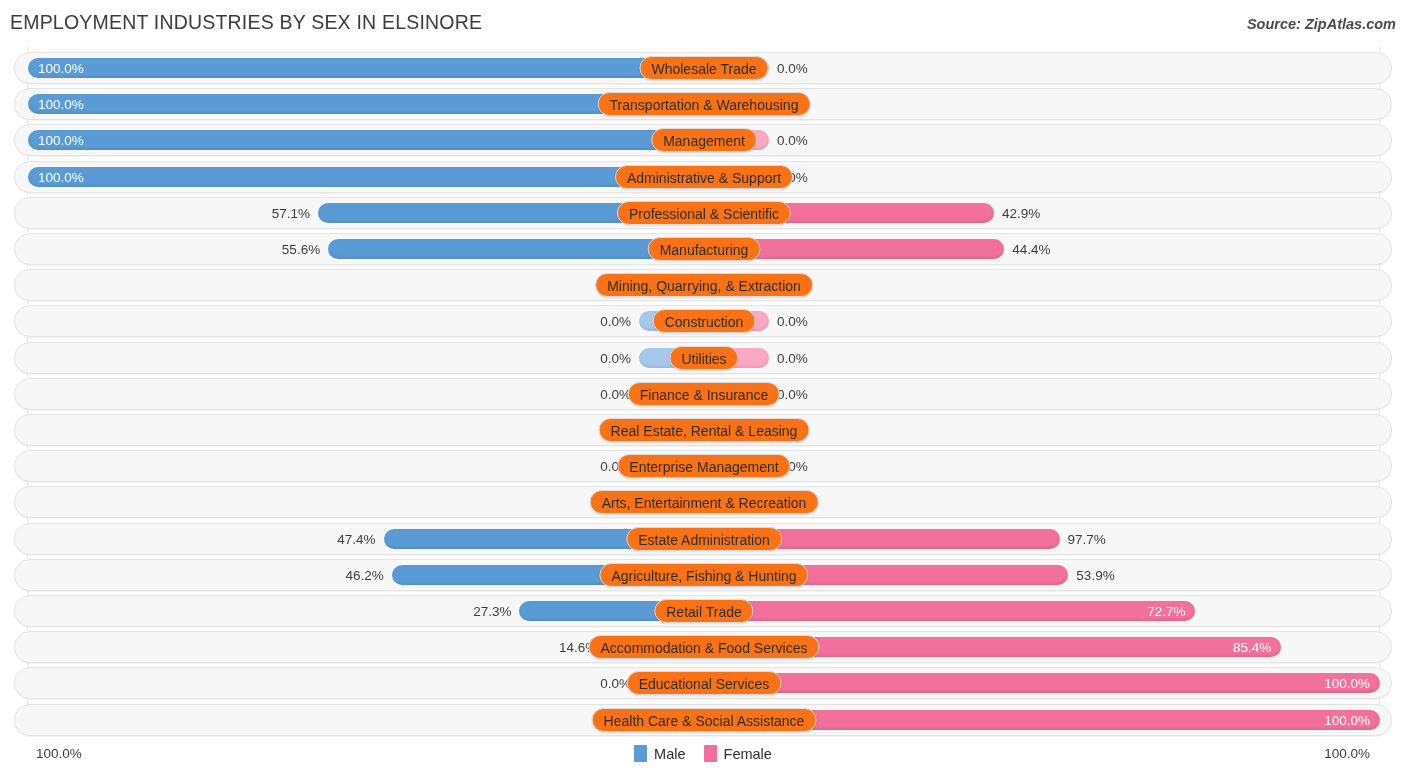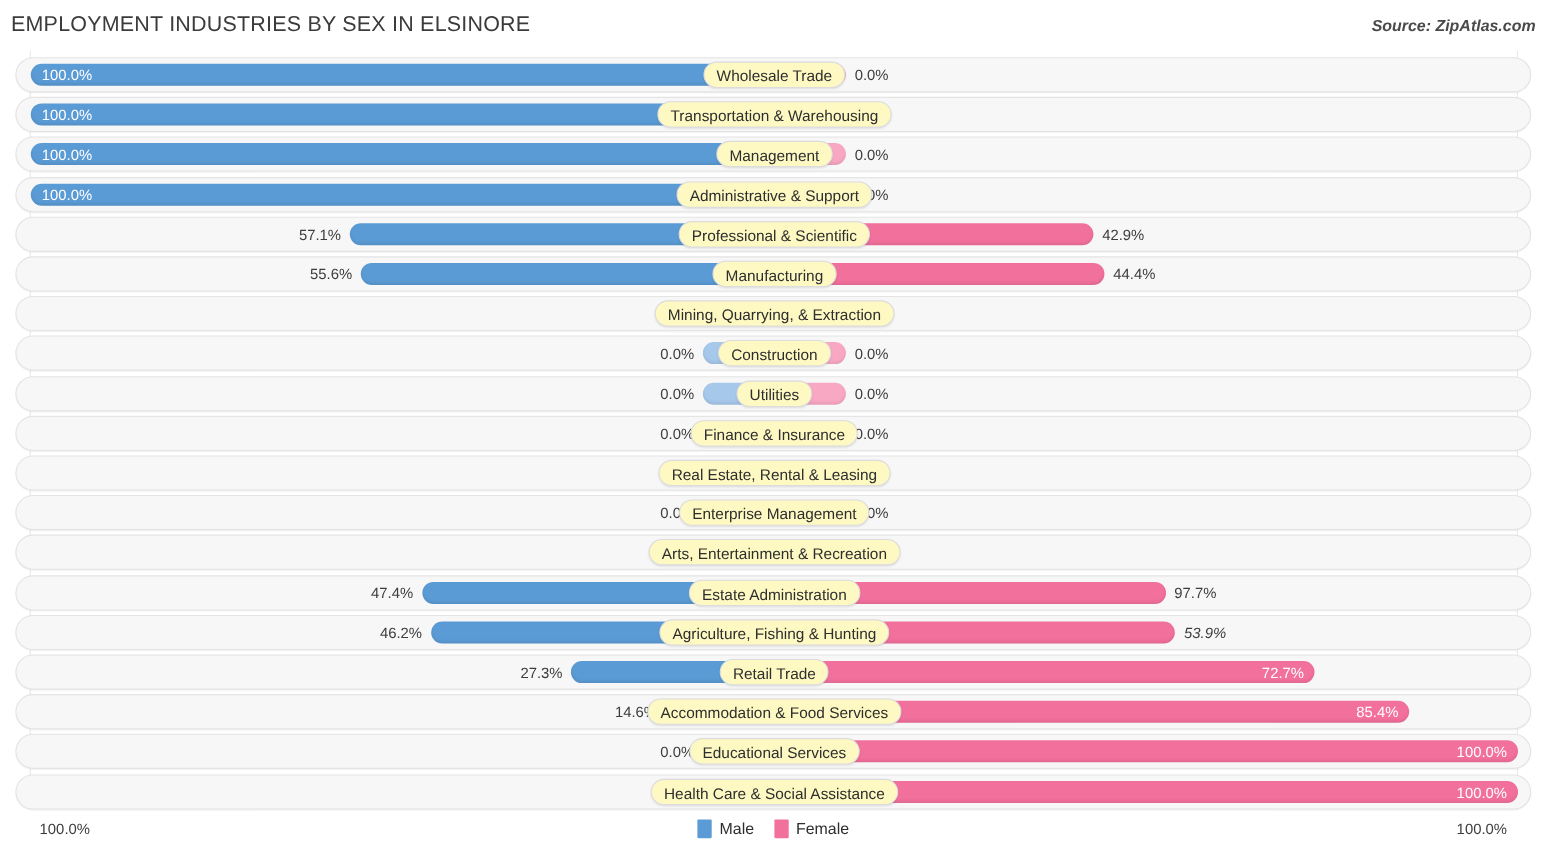"Wholesale Trade" .pill { background: #fef9c3 -> #f97316 }
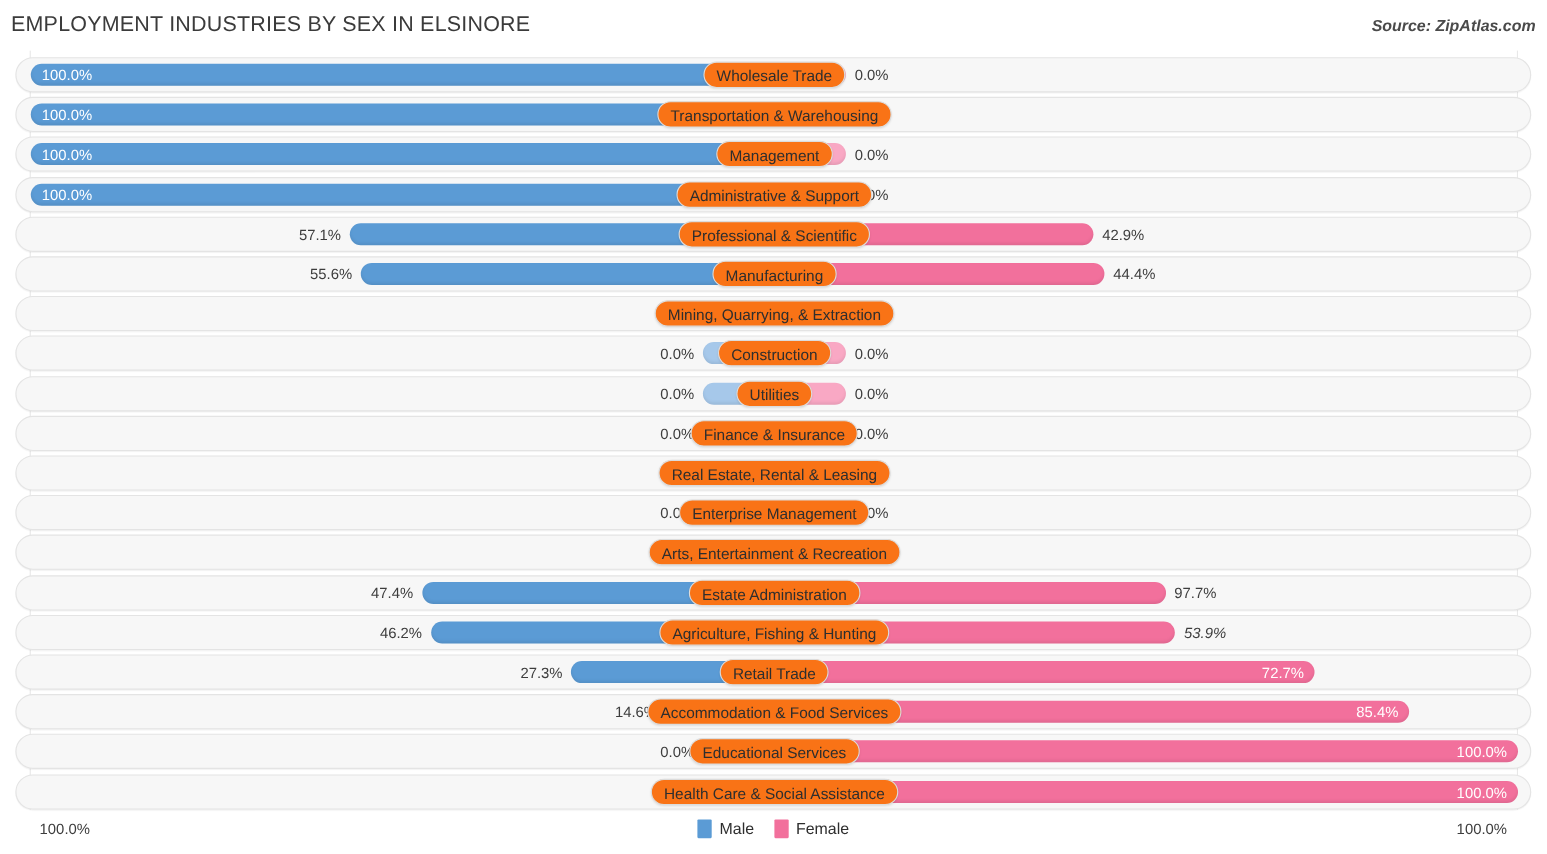"53.9%" div.val { font-style: italic -> none }
